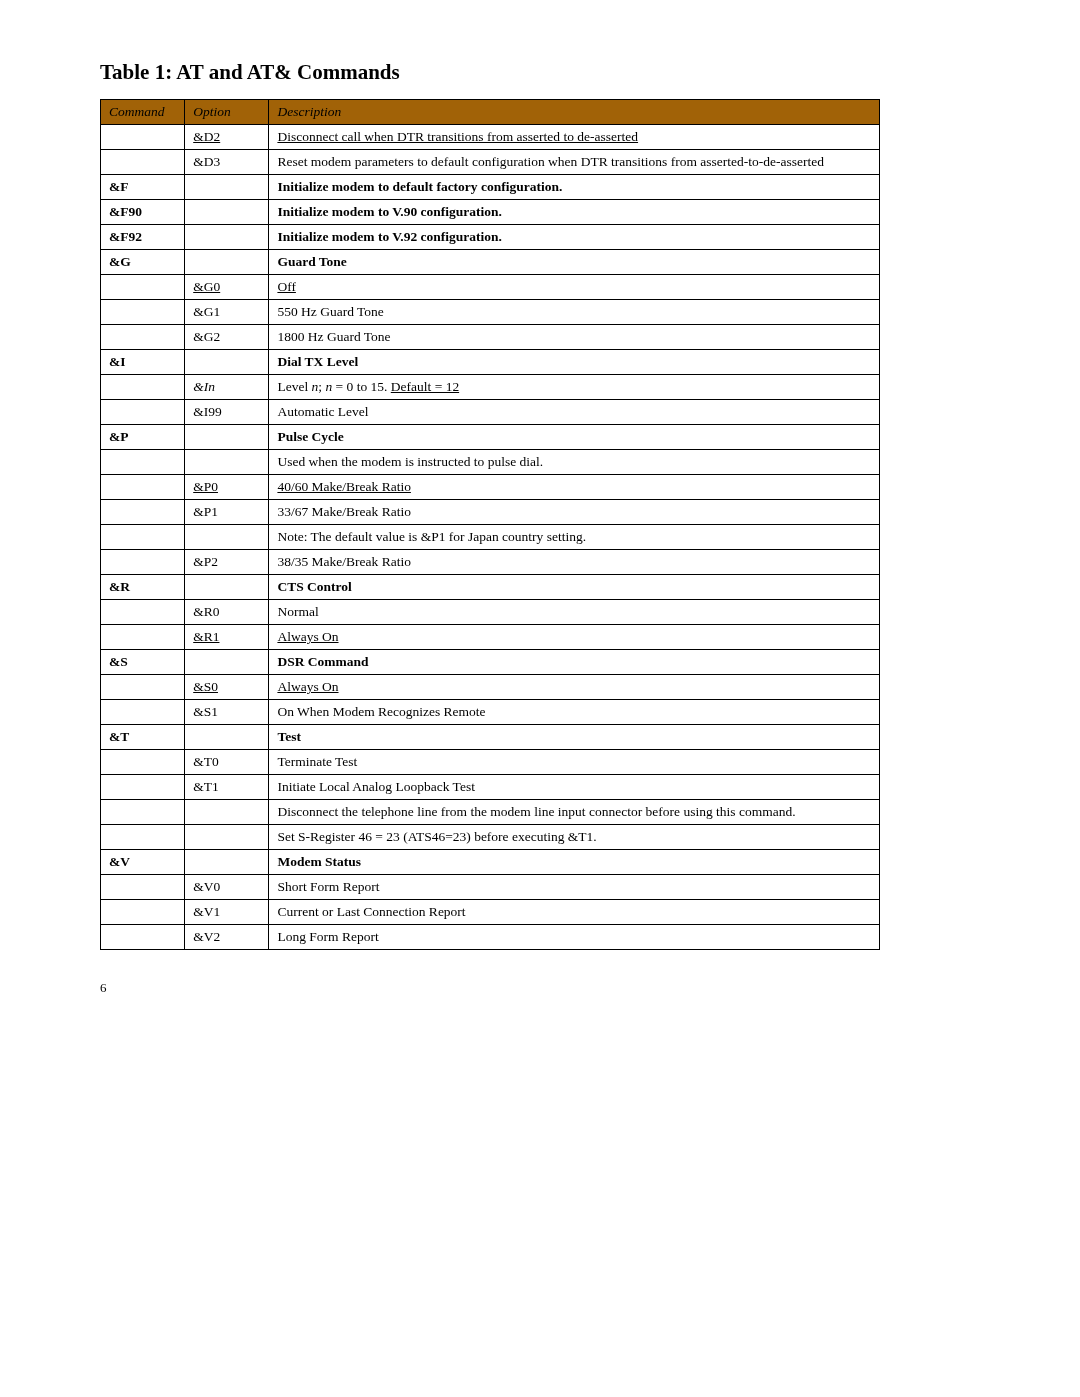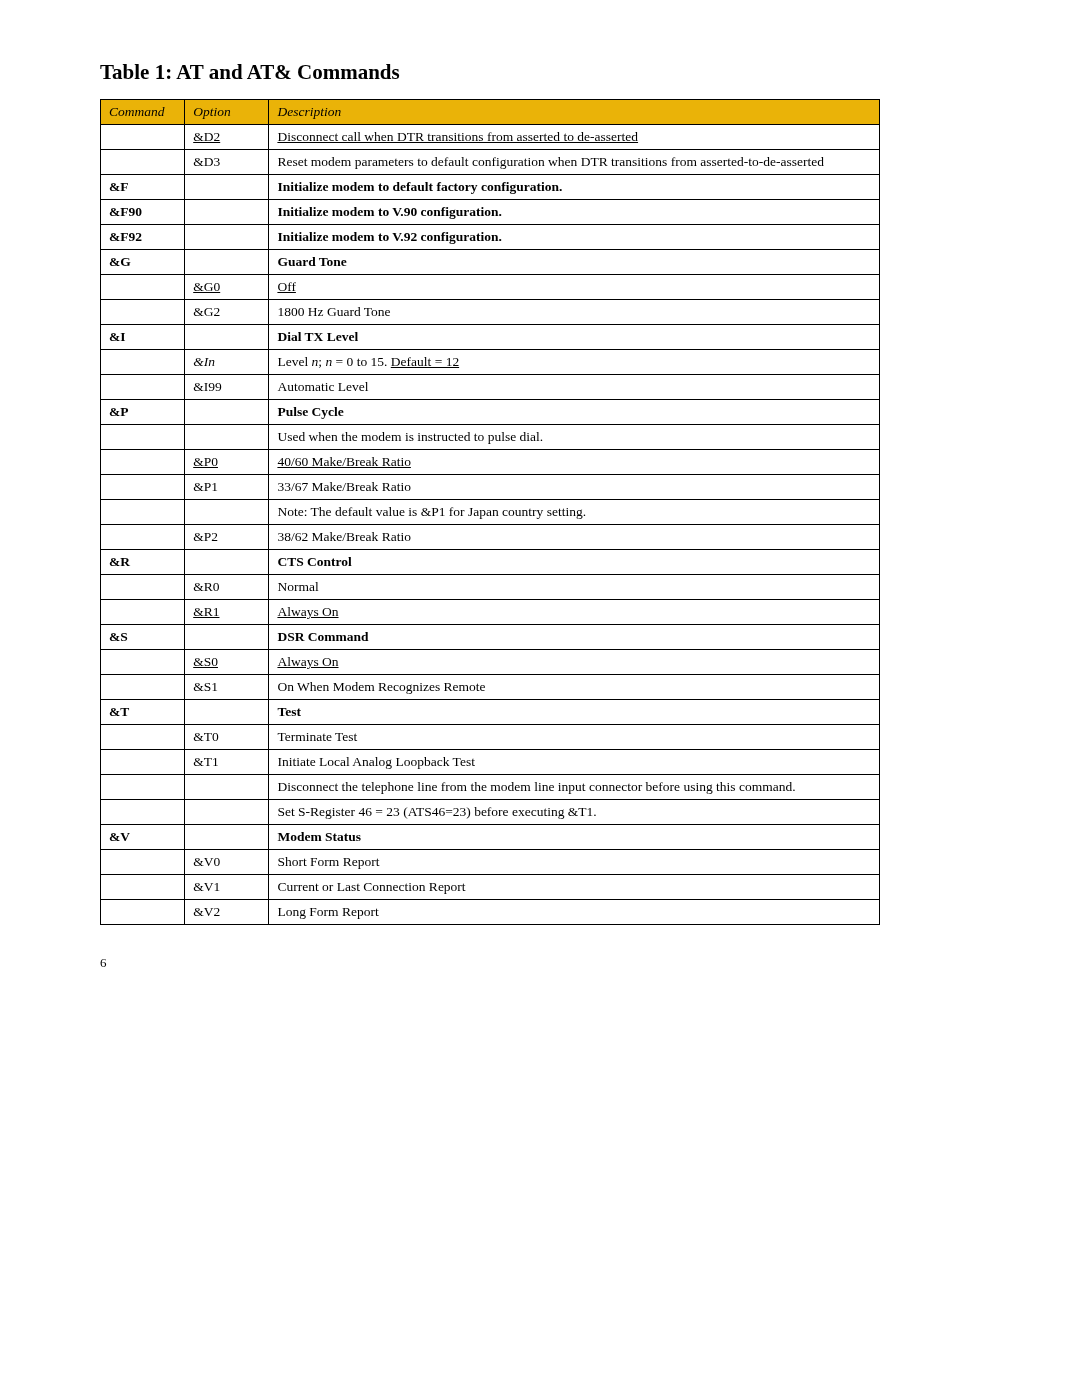"Command" th { background: #eab308 -> #a16207 }
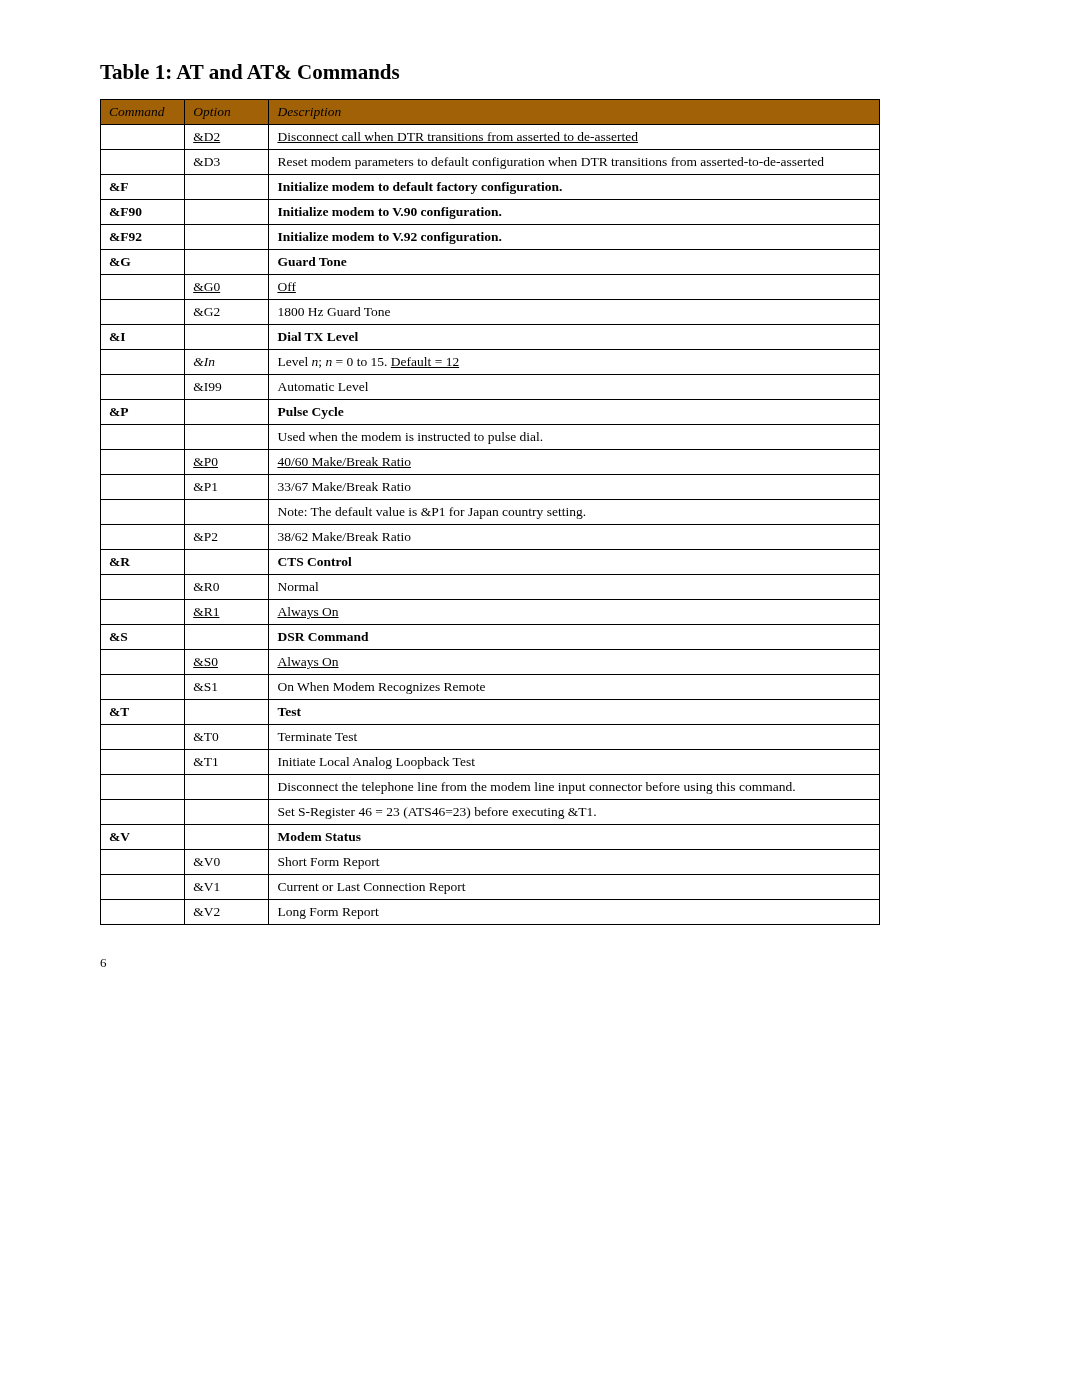"&G1" tr { html: none -> <tr> <td></td> <td>&amp;G1</td> <td>550 Hz Guard Tone</td> </tr> }
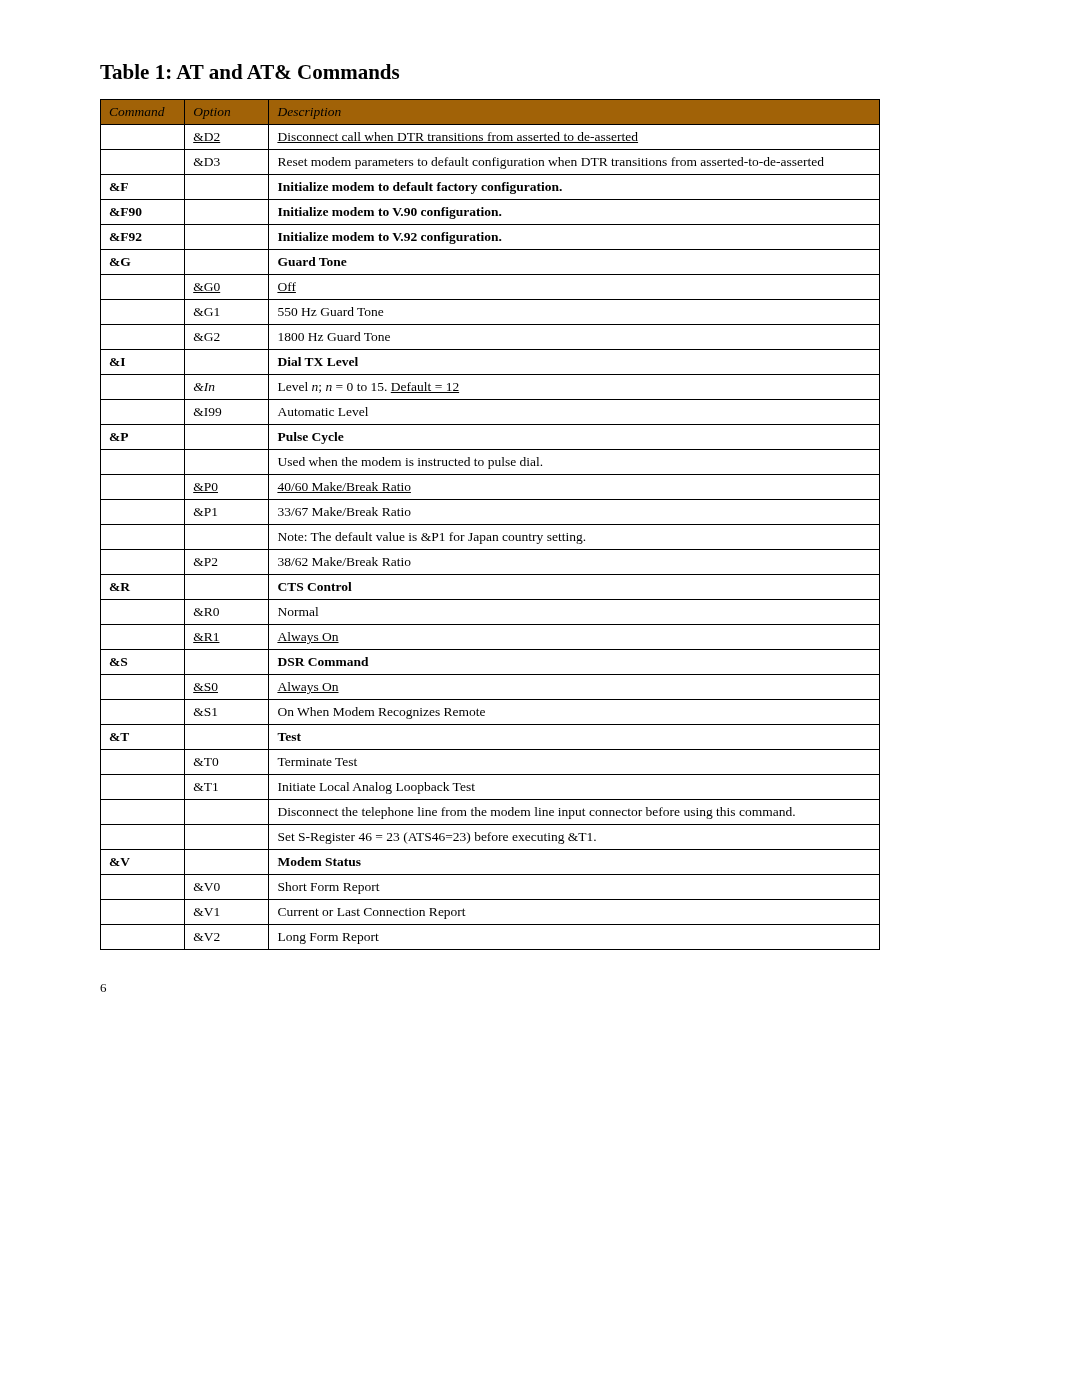"38/62 Make/Break Ratio" td.desc-col { text: 38/62 -> 38/35 }
